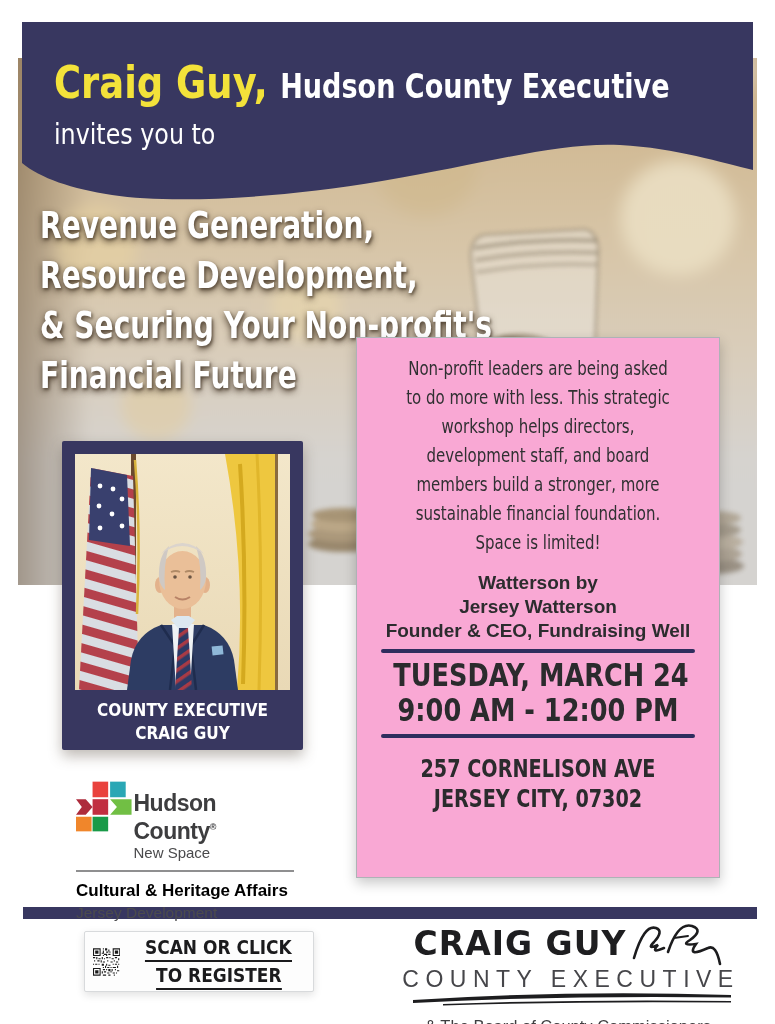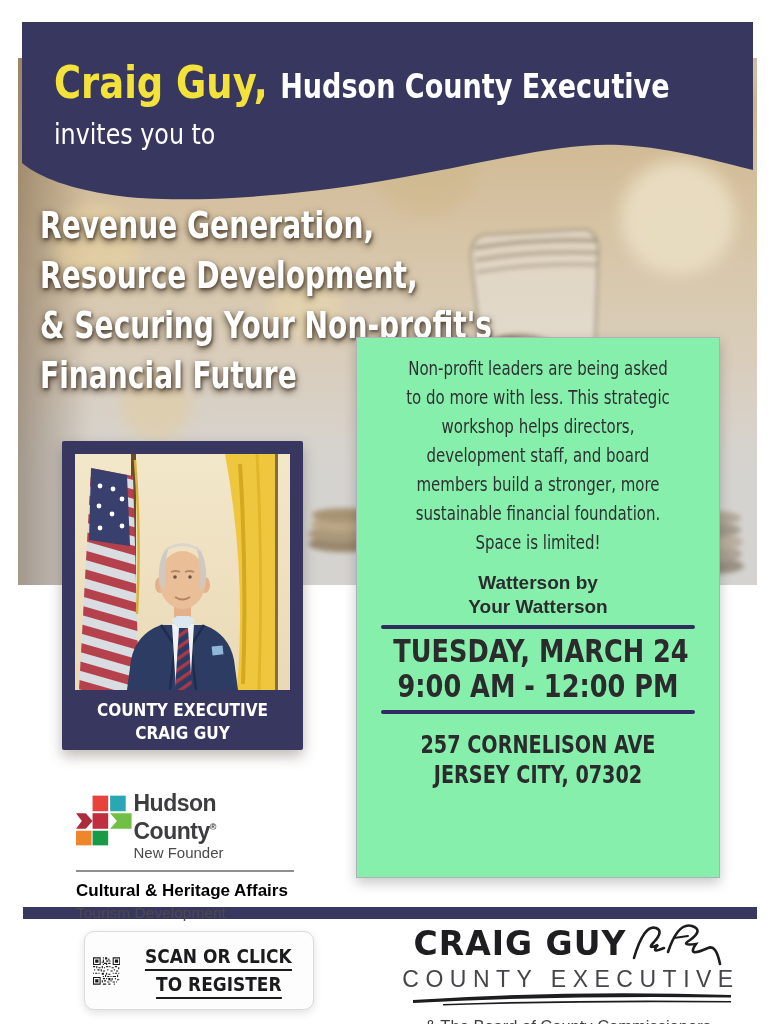"Non-profit leaders are being asked" .infobox { background: #86efac -> #f9a8d4 }
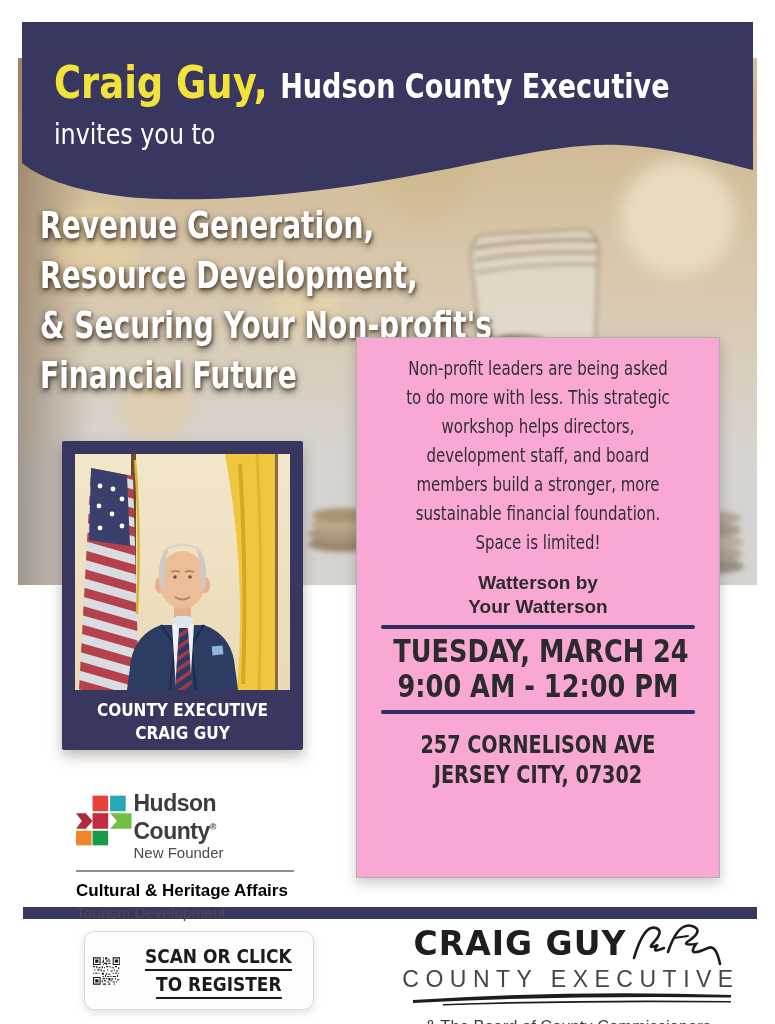"Your Watterson" div { text: Your -> Jersey }
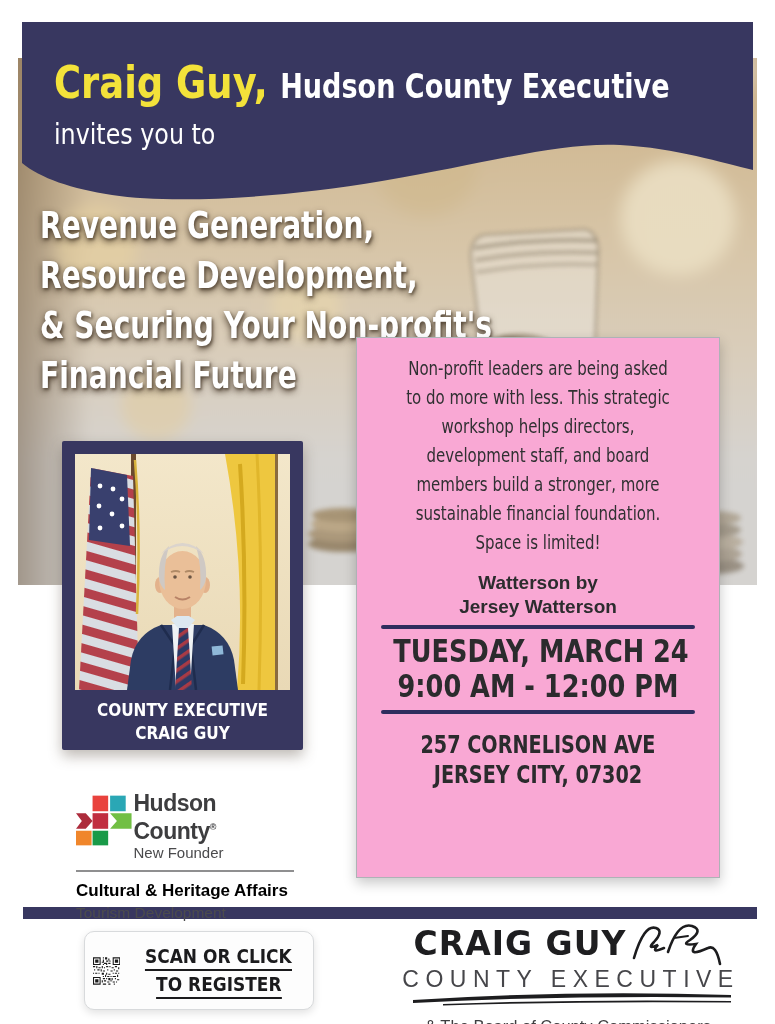"Founder & CEO, Fundraising Well" div { html: none -> <div>Founder &amp; CEO, Fundraising Well</div> }
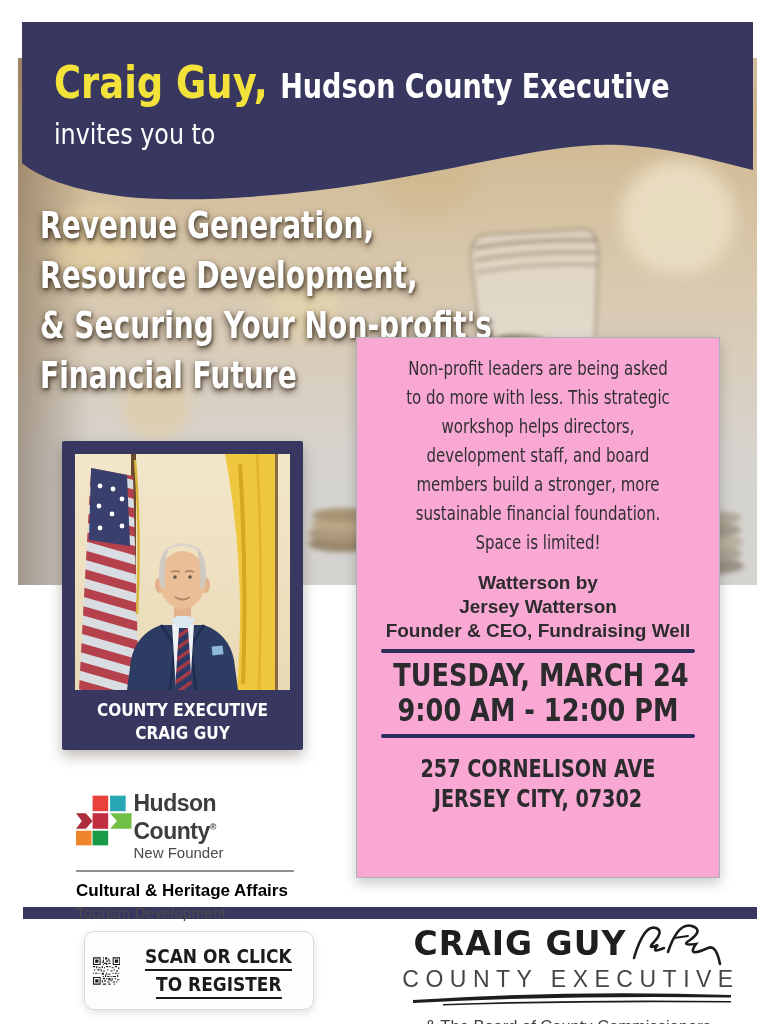"Hudson County®" .hc-row { align-items: center -> flex-start }
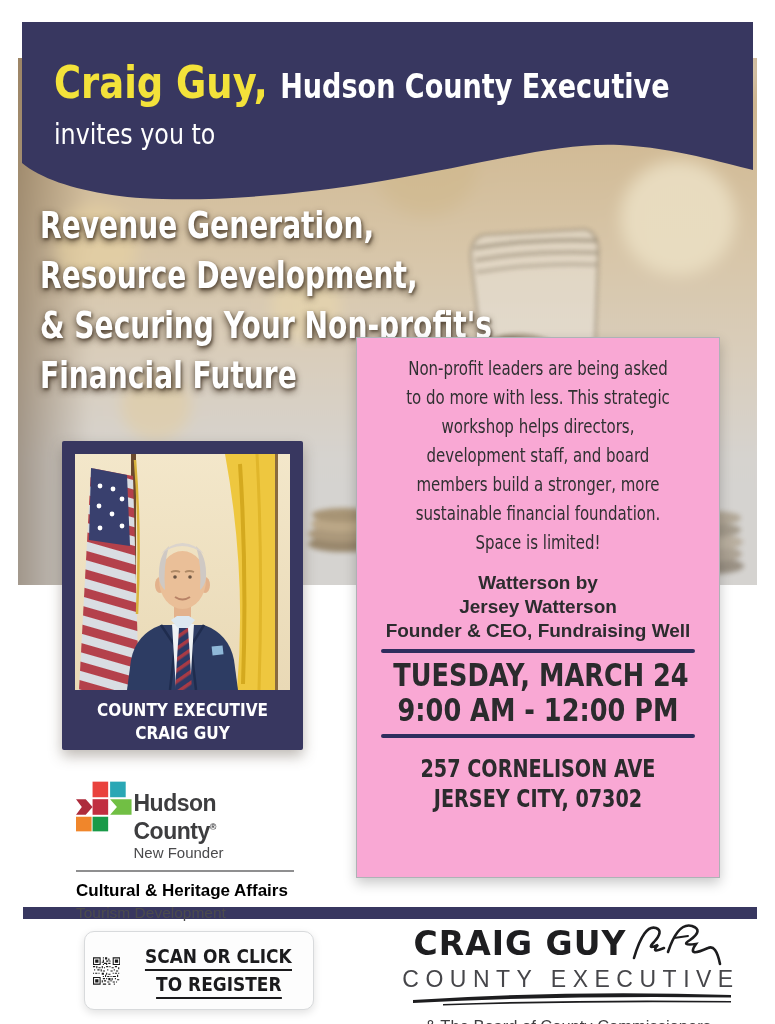"New Founder" div.hc-state { text: Founder -> Space }
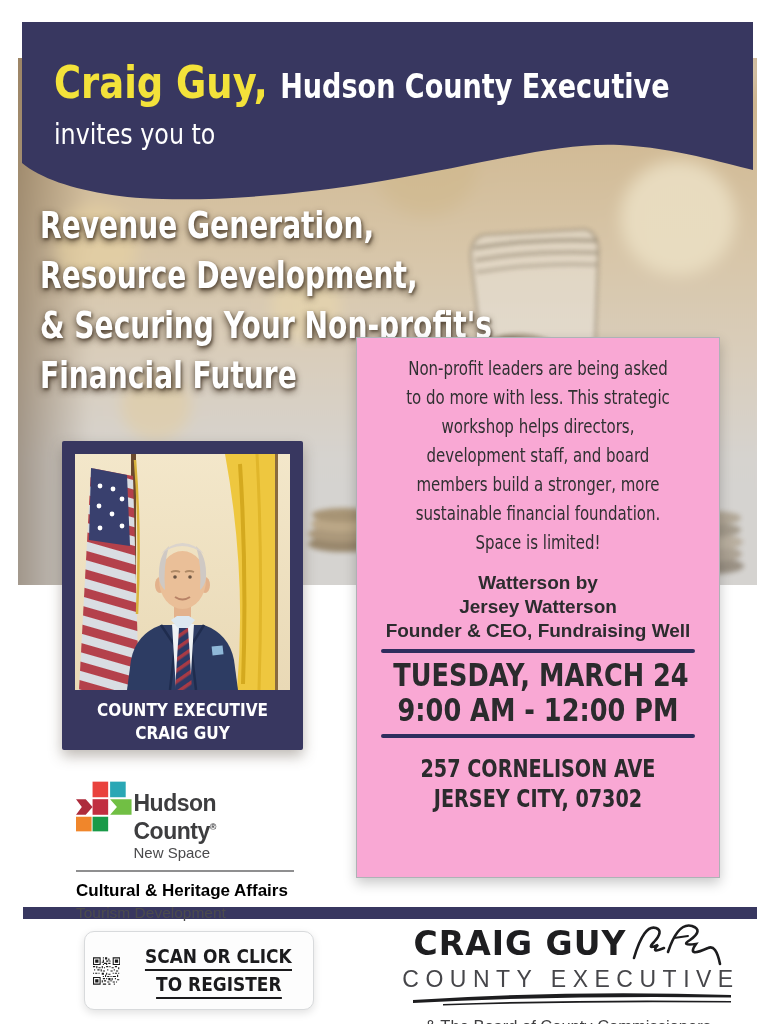"Tourism Development" div.hc-div { text: Tourism -> Jersey }
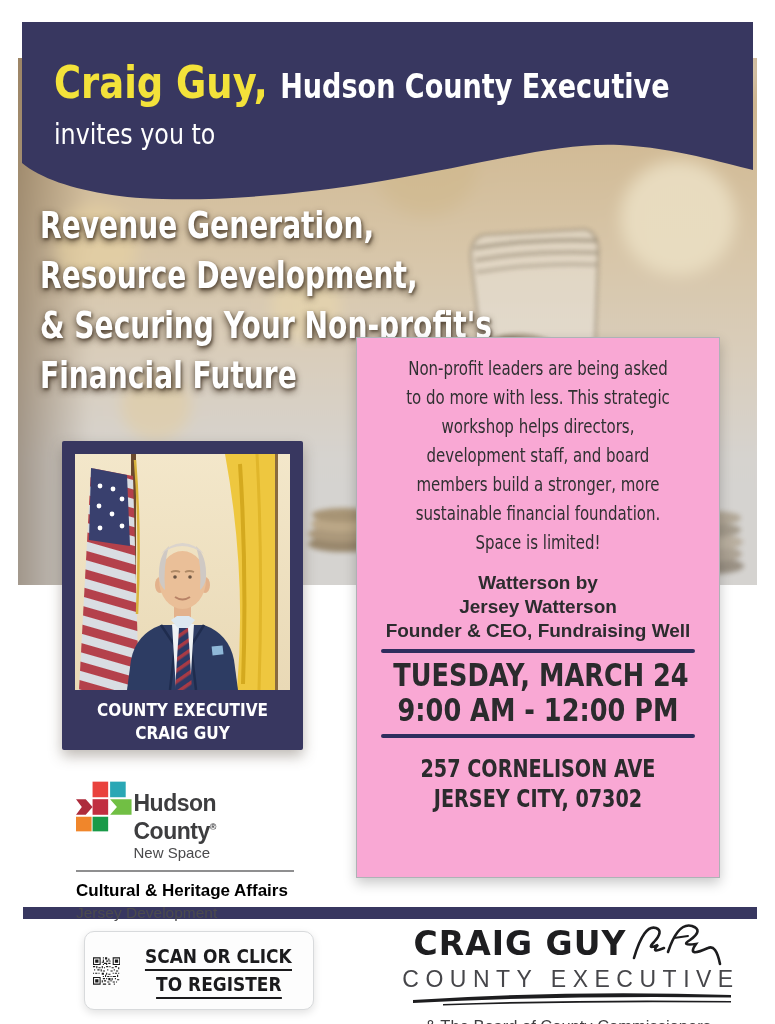"SCAN OR CLICK" .qr-card { border-radius: 10px -> 2px; height: 79px -> 61px }
